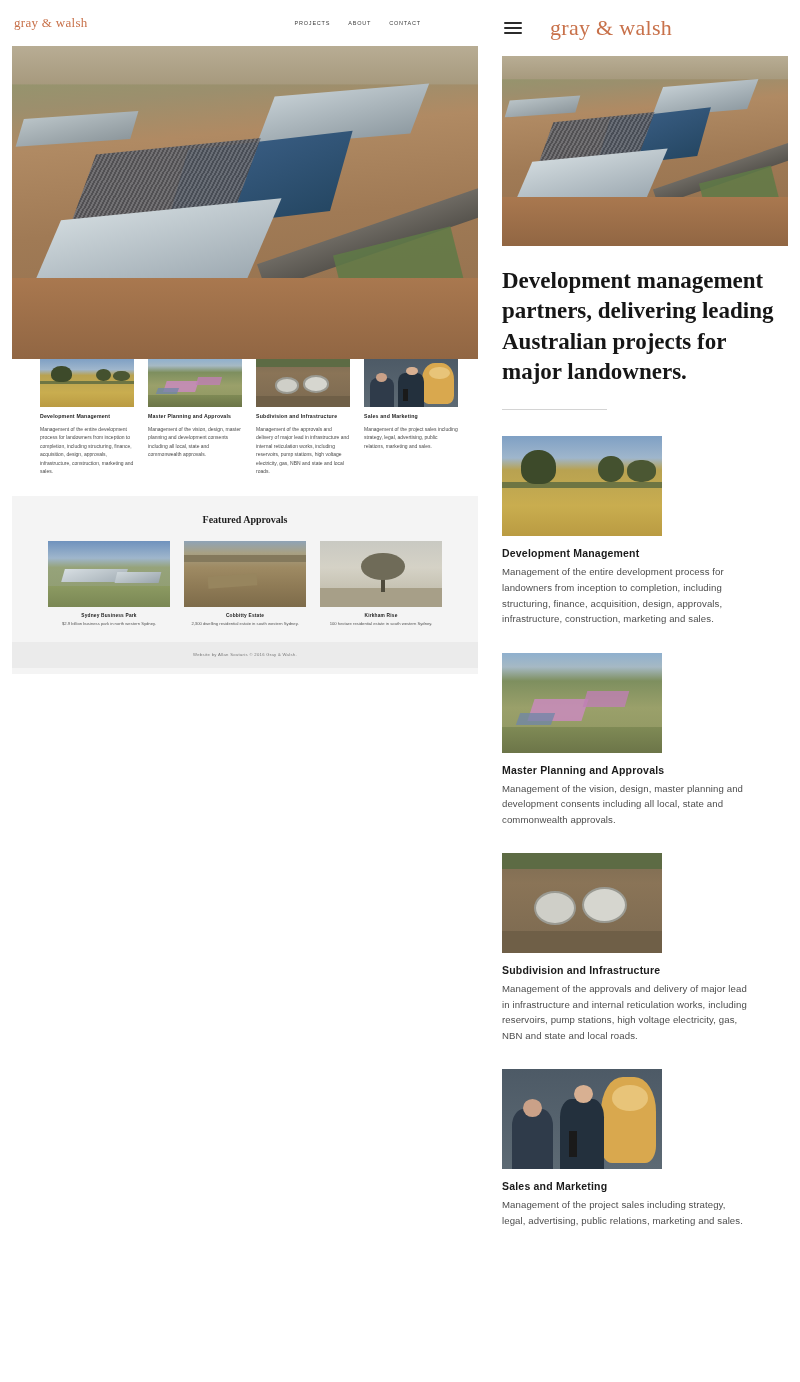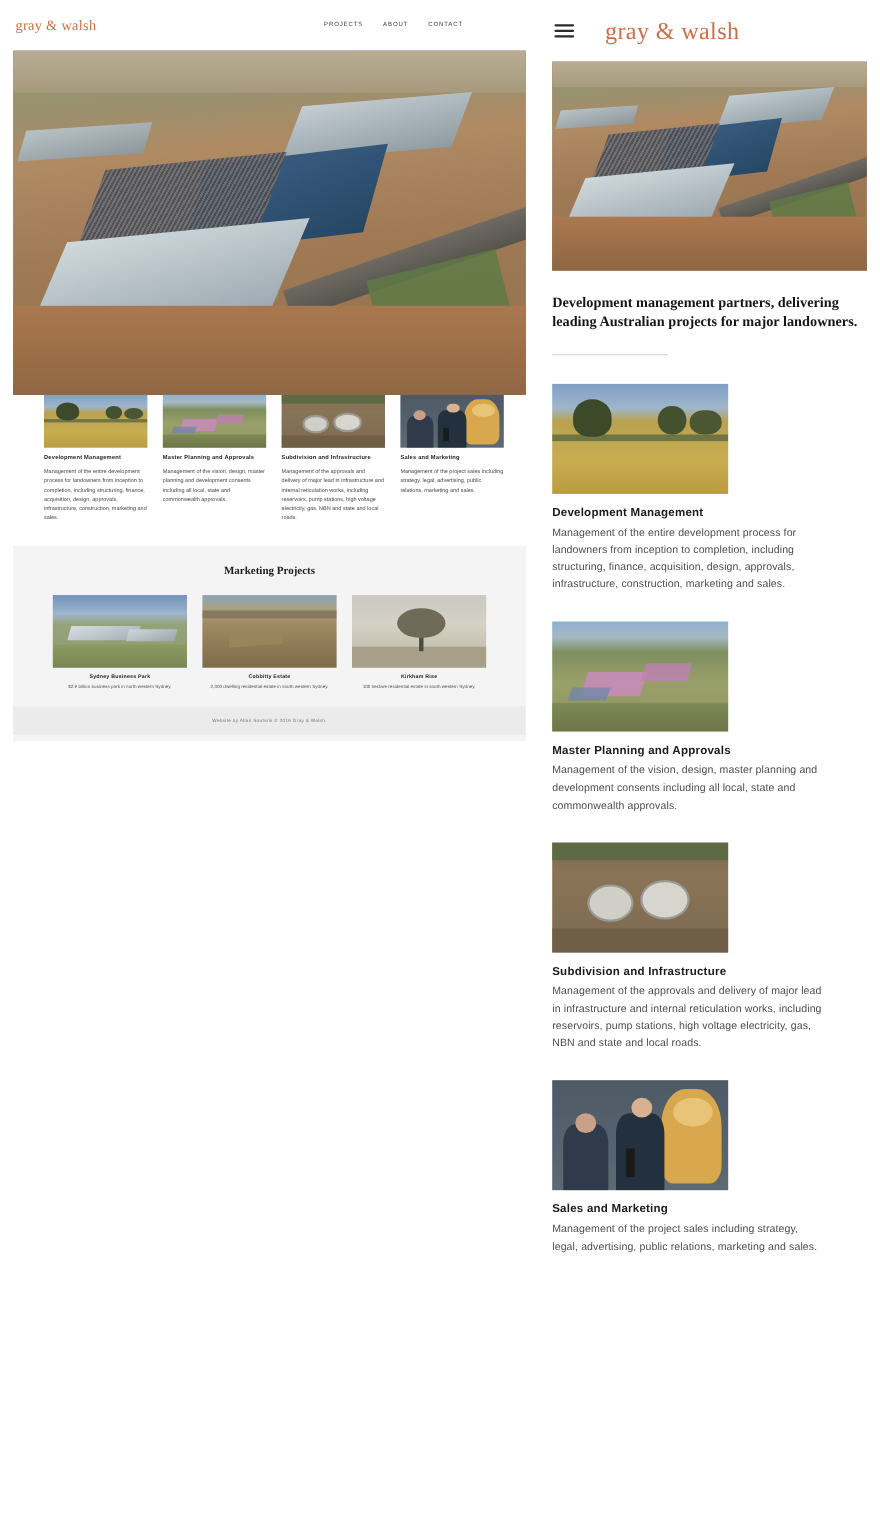"Development management partners," .m-title { font-size: 13px -> 23px }
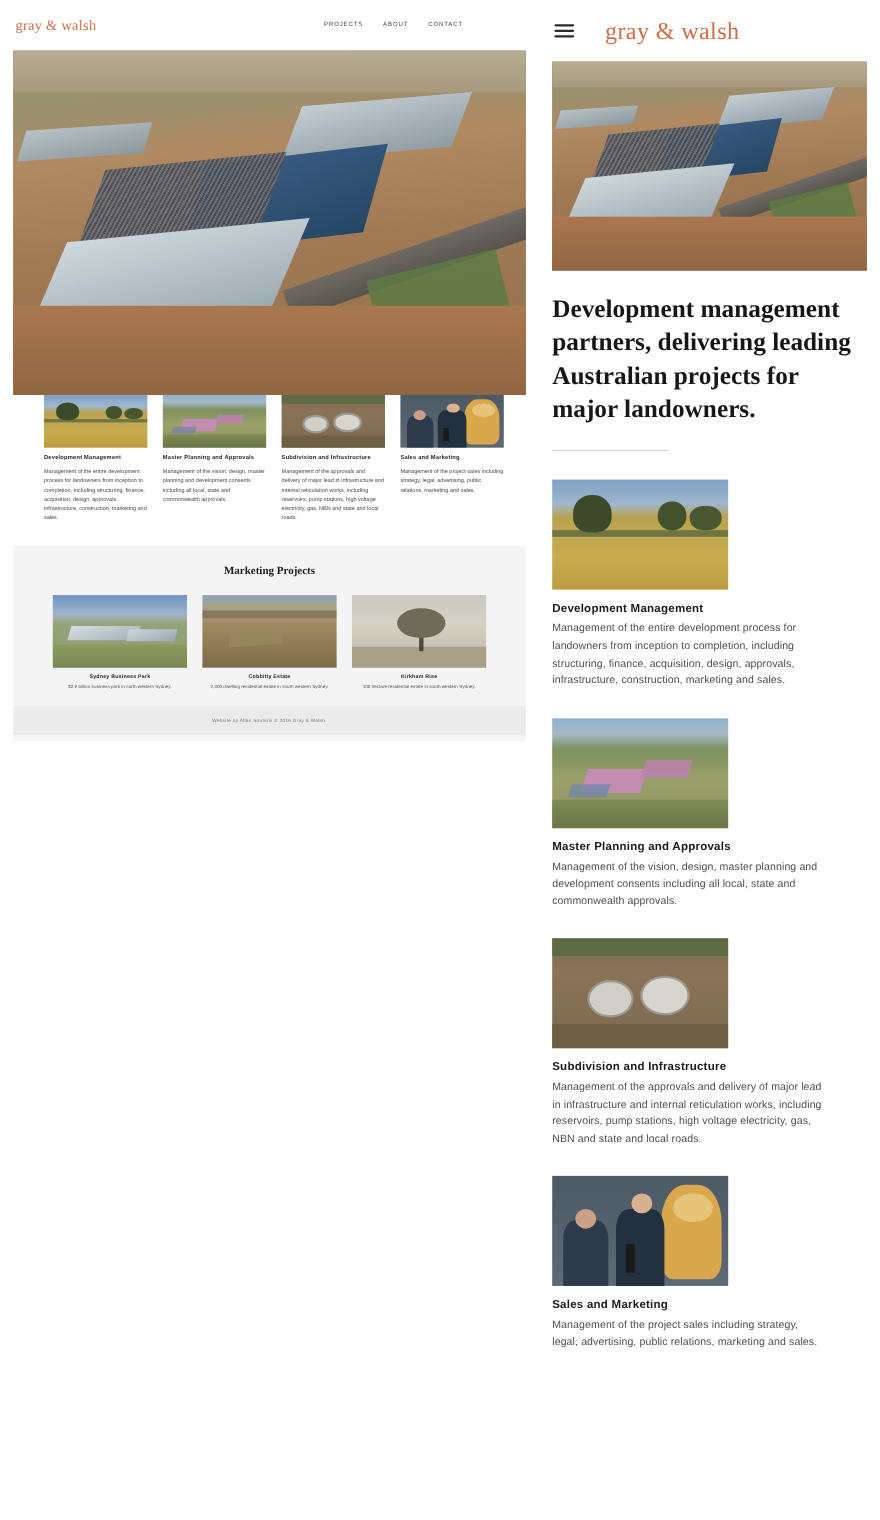"Marketing Projects" div.d-featured-title { text: Marketing Projects -> Featured Approvals }
